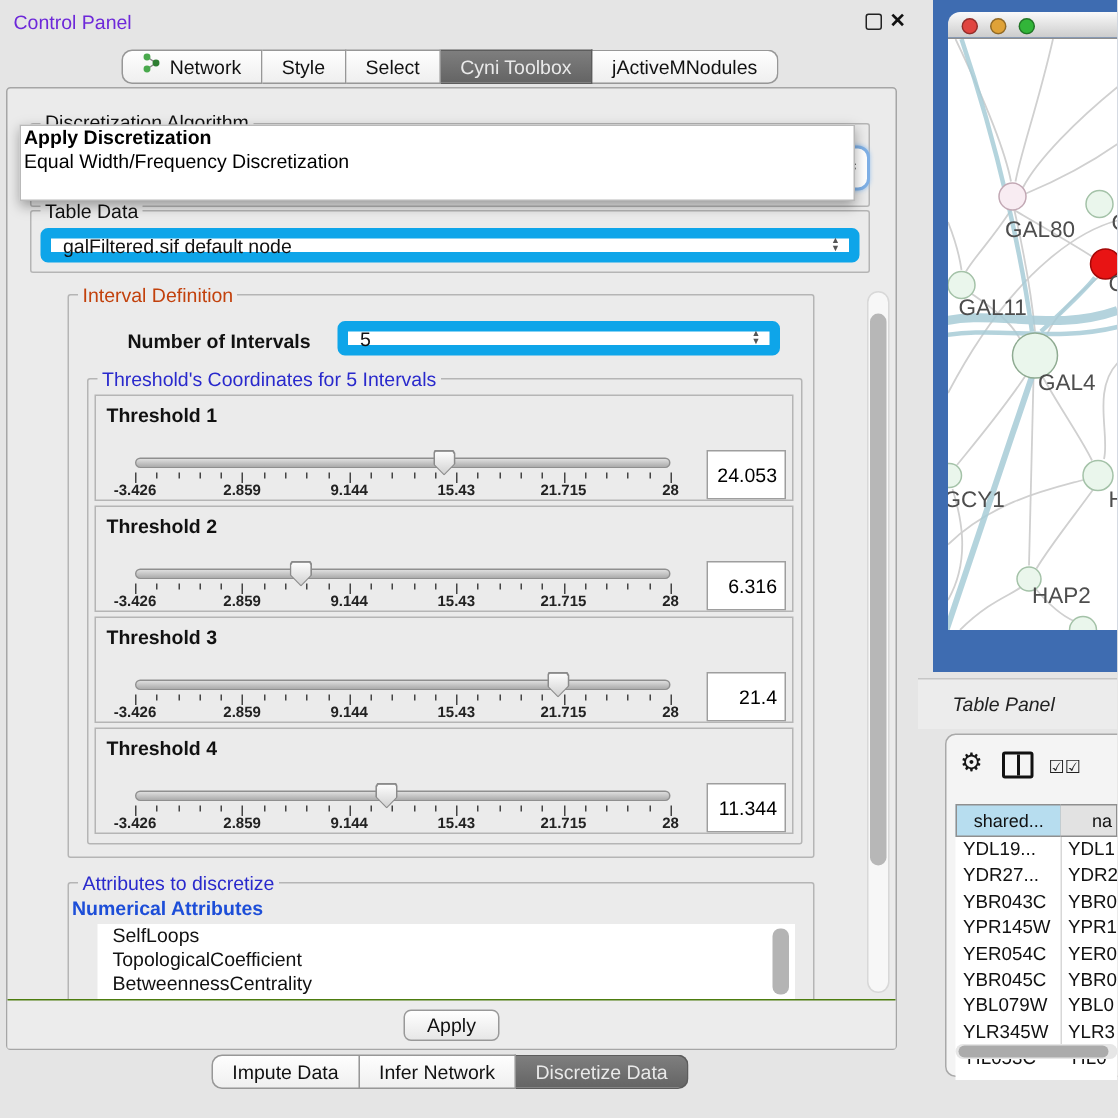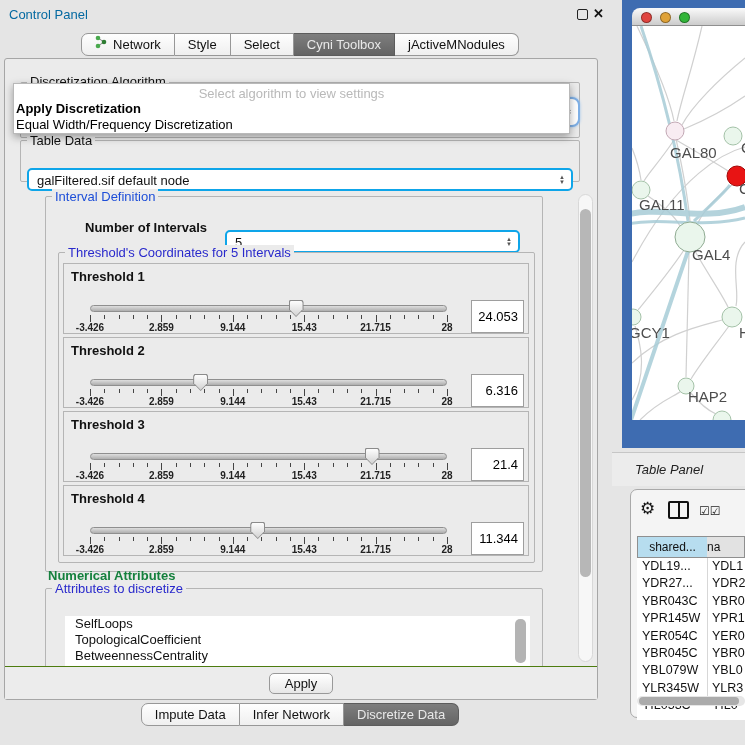"Control Panel" .titlebar .title { color: #0369a1 -> #6d28d9 }
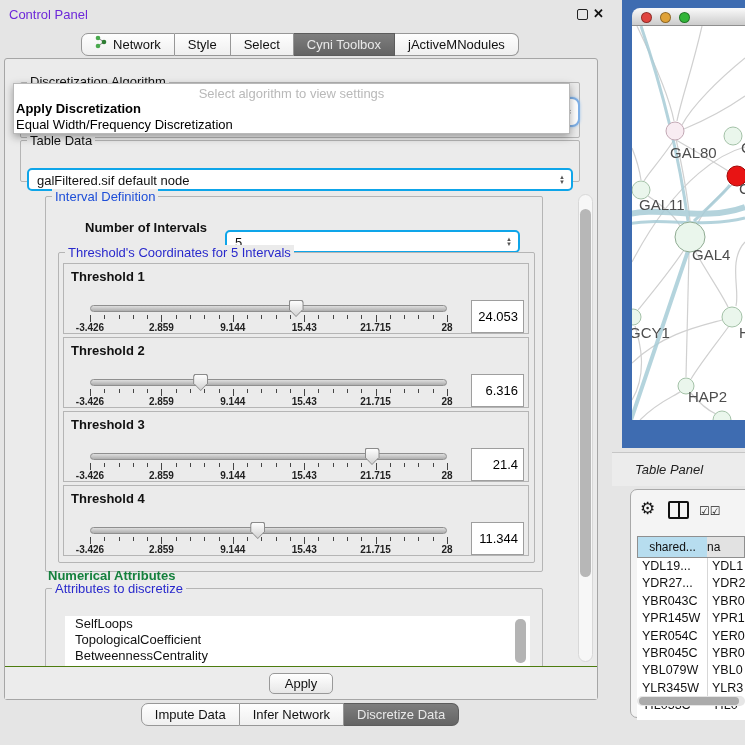"Select algorithm to view settings" div.prompt { html: <div>Select algorithm to view settings</div> -> none }
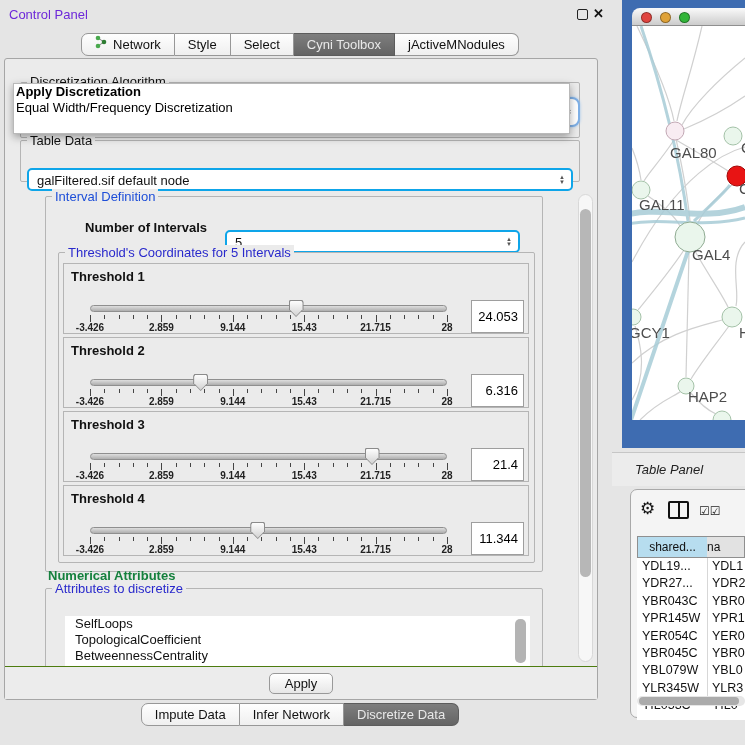"galFiltered.sif default node" .combo { border: 2px solid #0ea5e9 -> 7px solid #0ea5e9; margin-top: 16px -> none }
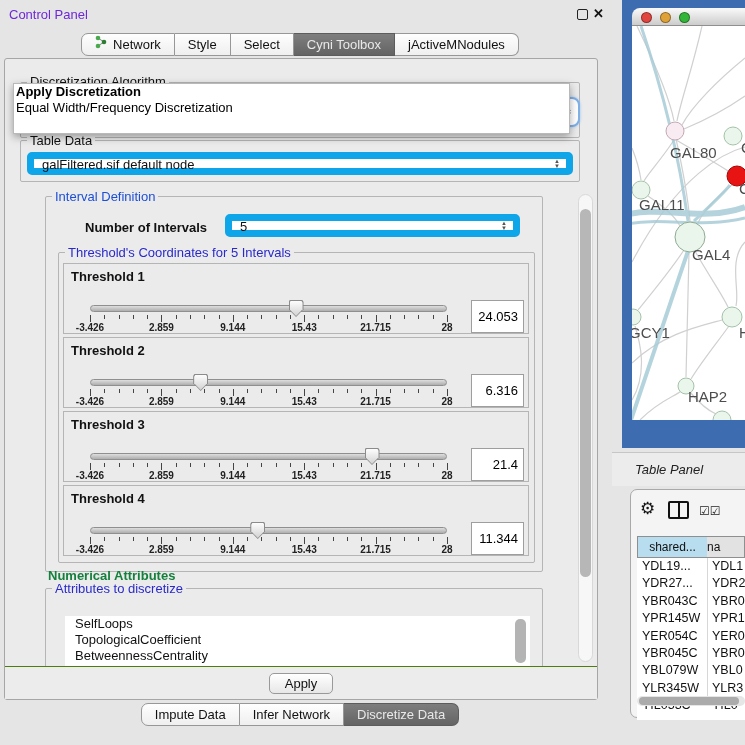"Interval Definition" .green { color: #1d4ed8 -> #c2410c }
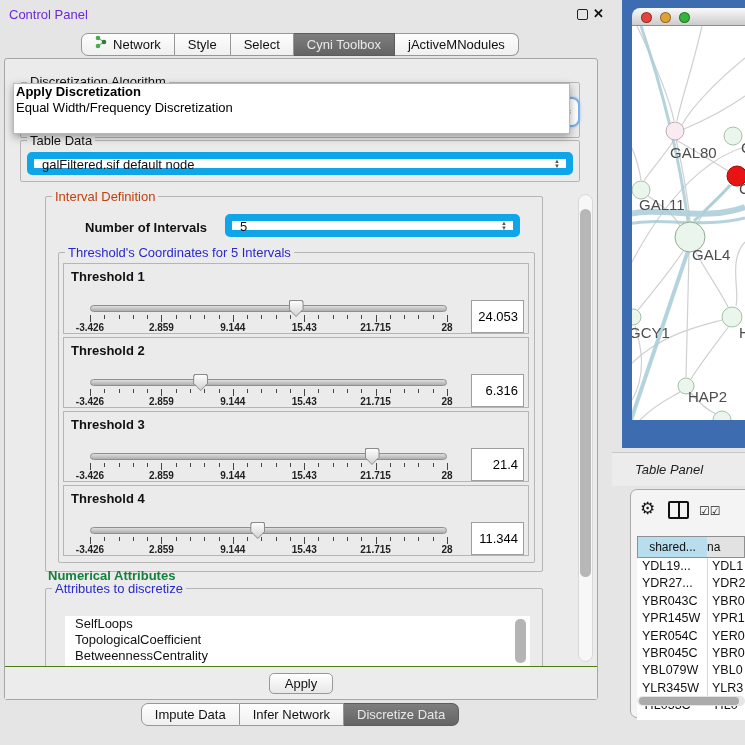"na" div.thead-cell { padding-left: none -> 21px }
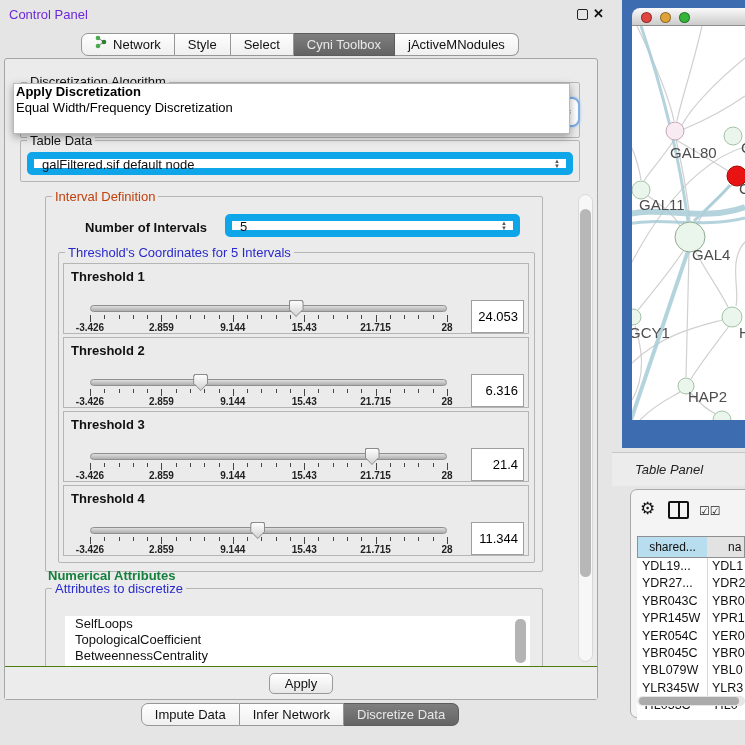"Numerical Attributes" div { color: #15803d -> #1d4ed8; top: 568px -> 598px }
